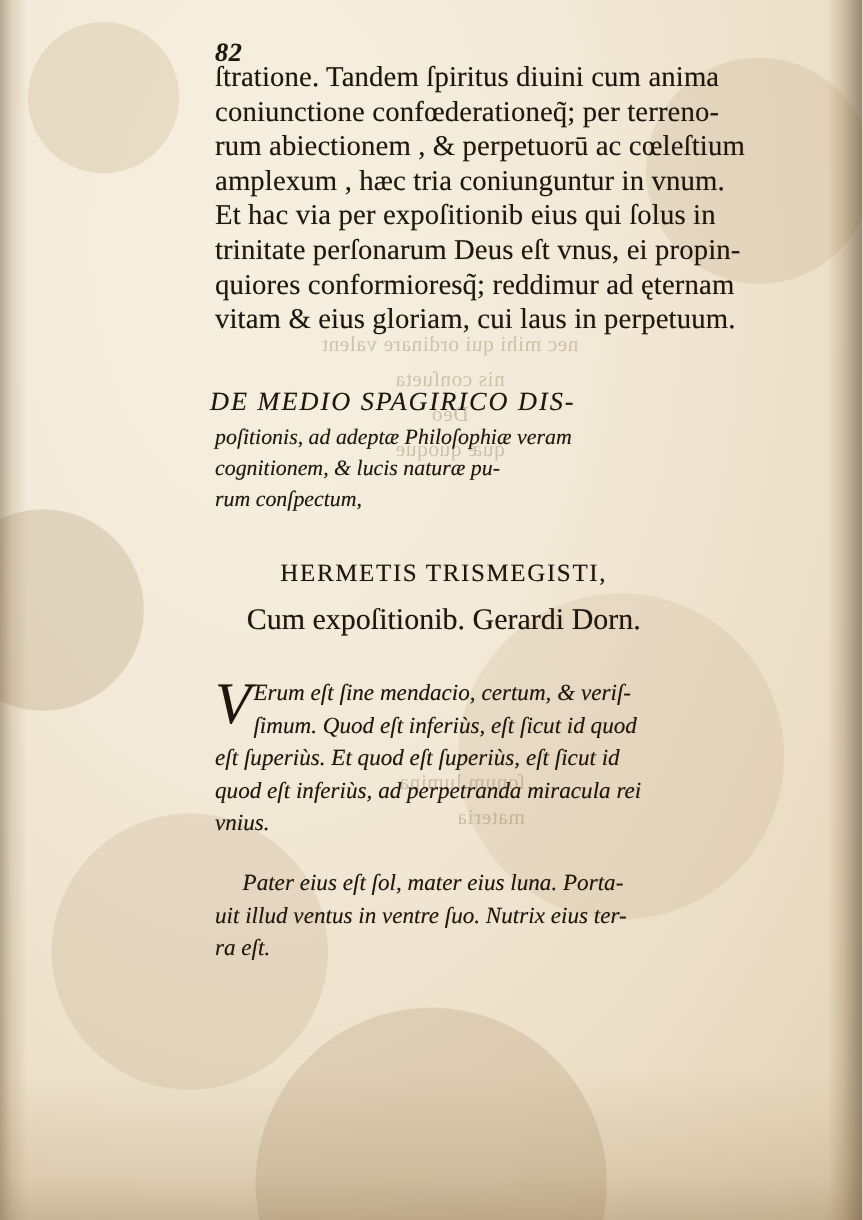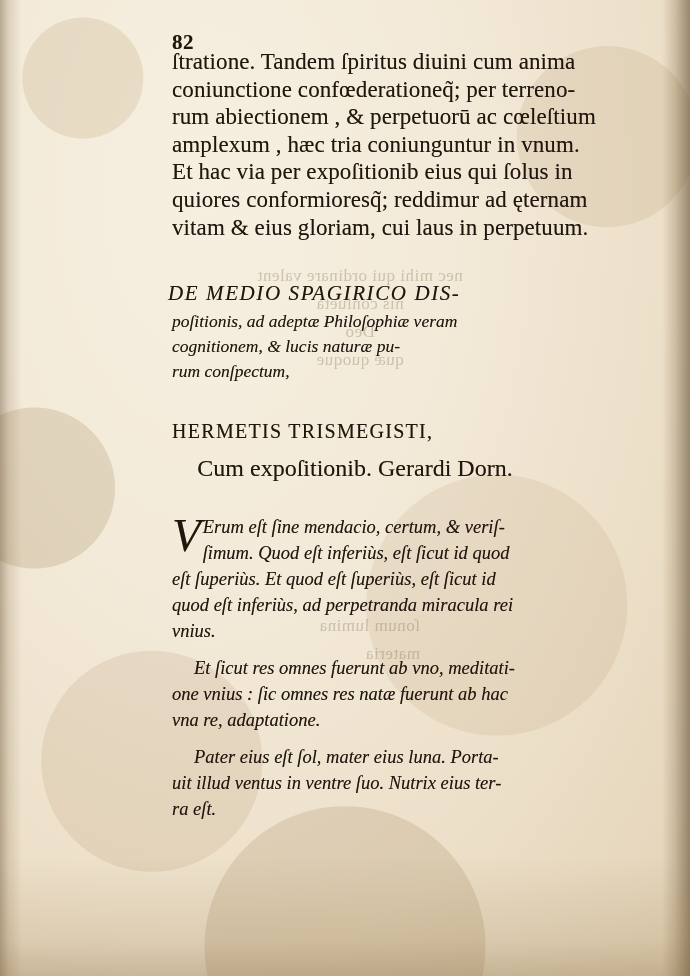"82" .header { font-style: none -> italic }
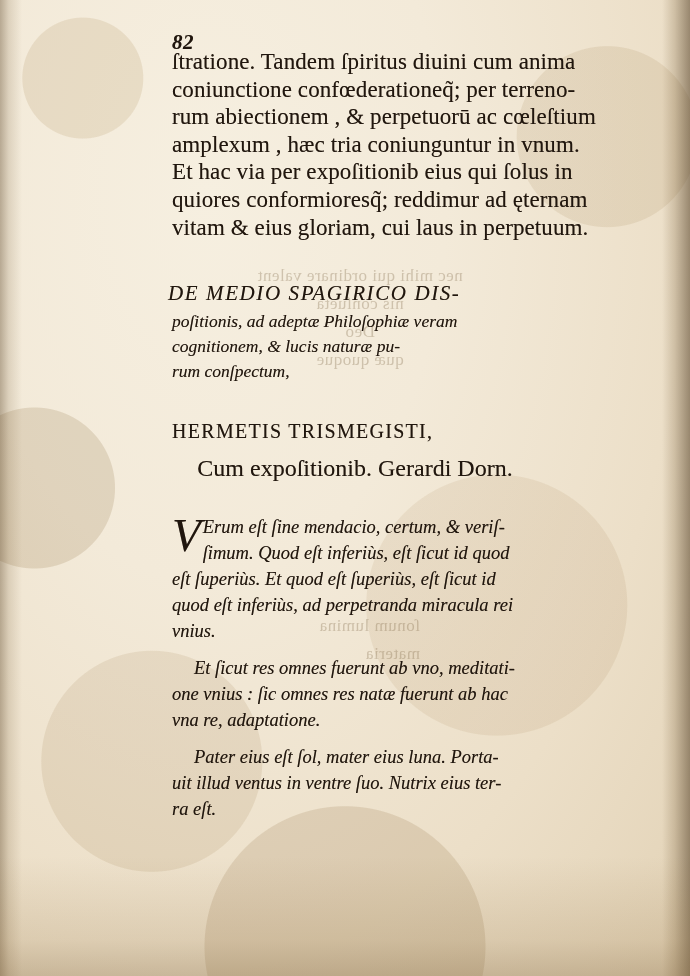"trinitate perſonarum Deus eſt vnus," div { html: none -> <div>trinitate perſonarum Deus eſt vnus, ei propin-</div> }
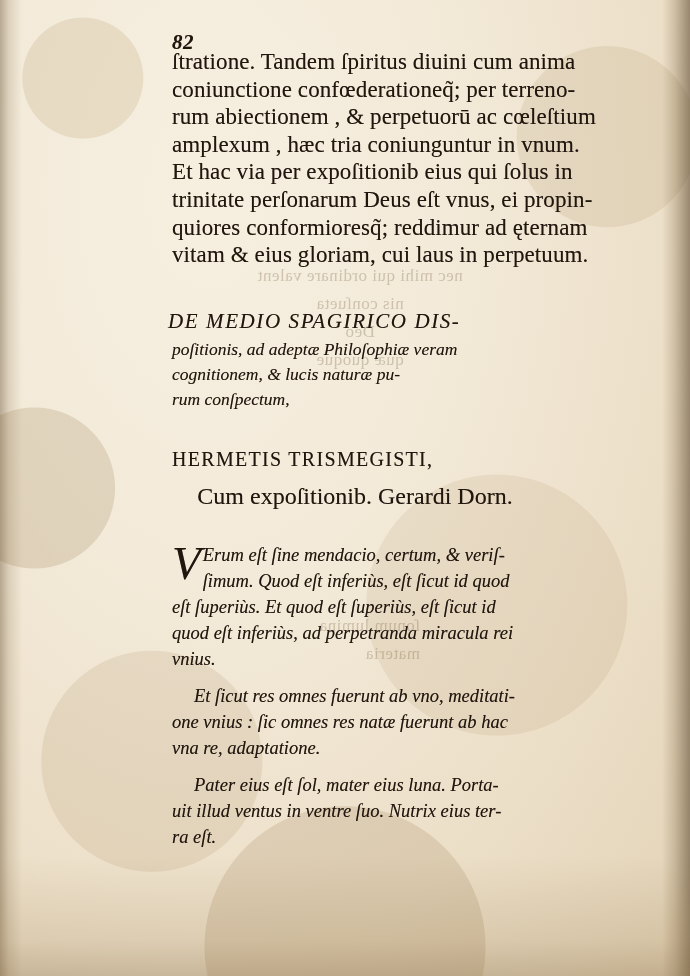"HERMETIS TRISMEGISTI," .author { text-align: none -> center }
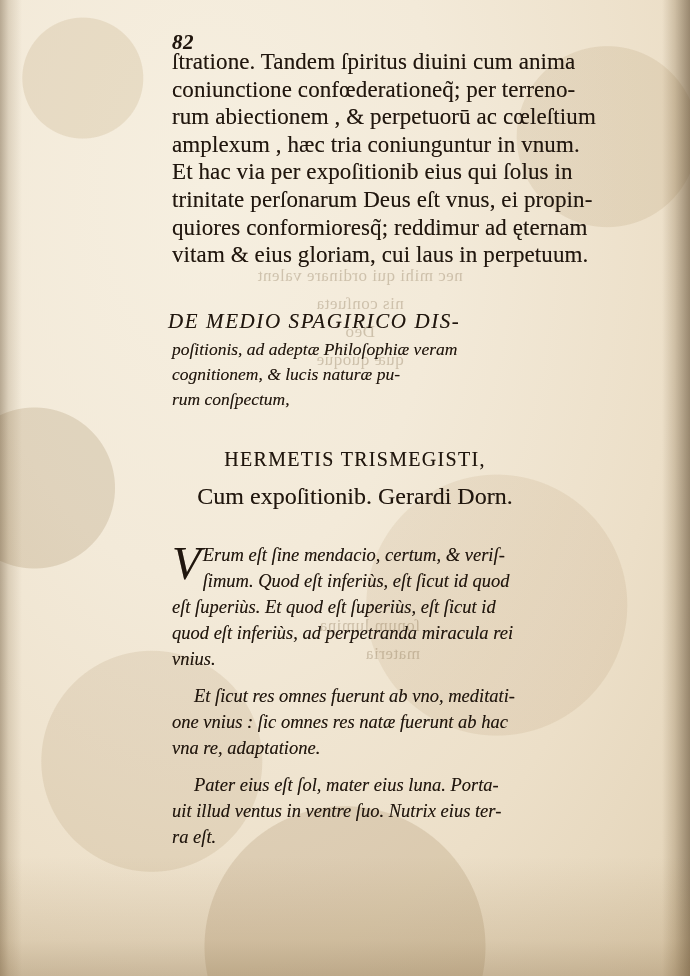"Et ſicut res omnes fuerunt" p { html: <p> <span>Et ſicut res omnes fuerunt ab vno, meditati-</span> <span>one vnius : ſic omnes res natæ fuerunt ab hac</span> <span>vna re, adaptatione.</span> </p> -> none }
